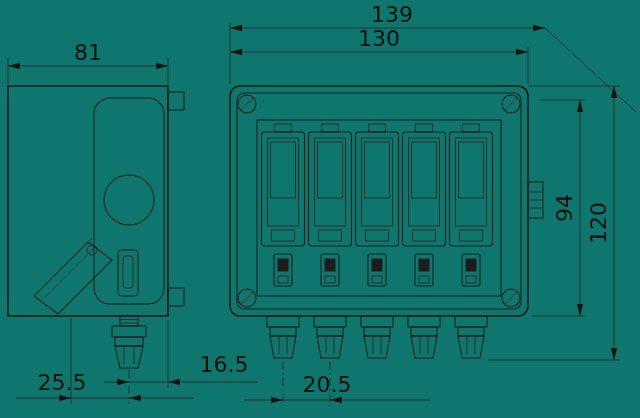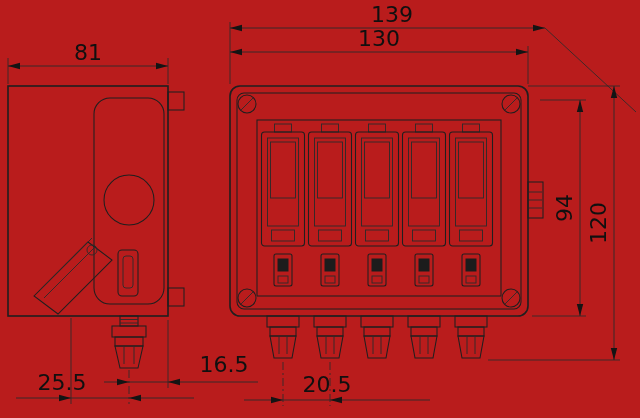"139" .canvas { background: #b91c1c -> #0f766e }
